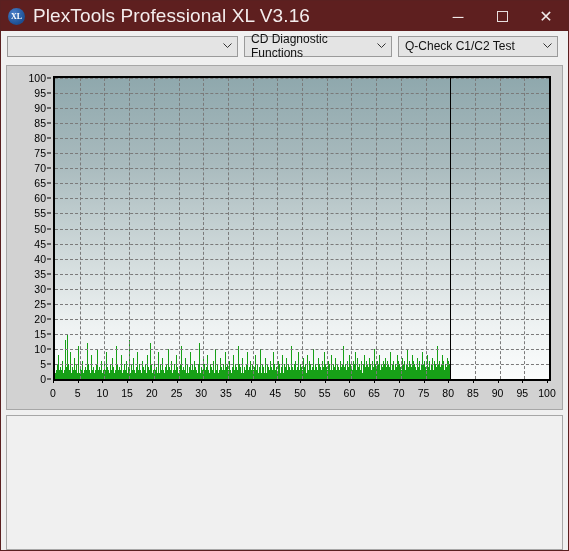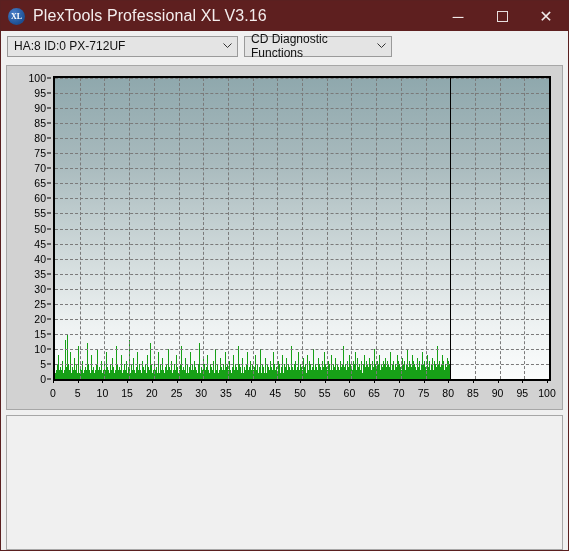"PlexTools Professional XL V3.16" .title-text { font-size: 16px -> 19px }
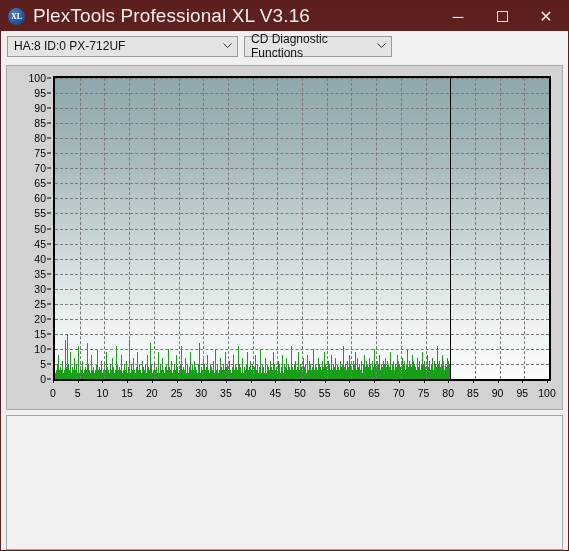"HA:8 ID:0 PX-712UF" span { html: <span>HA:8 ID:0 PX-712UF</span> -> none }
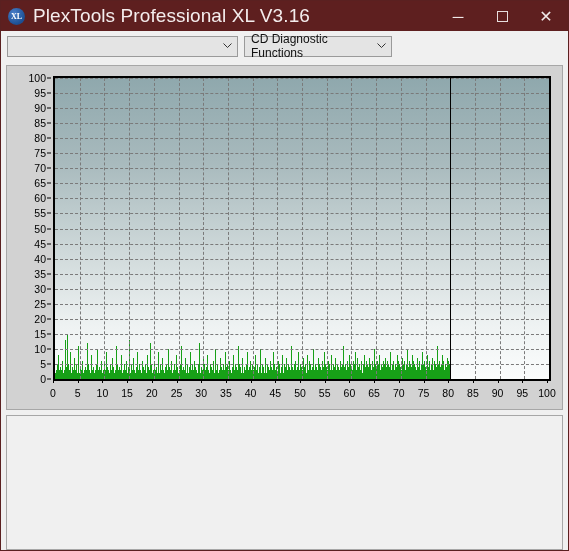"Q-Check C1/C2 Test" div.combo { html: none -> <div> <span>Q-Check C1/C2 Test</span> <span> <svg> <path></path> </svg> </span> </div> }
